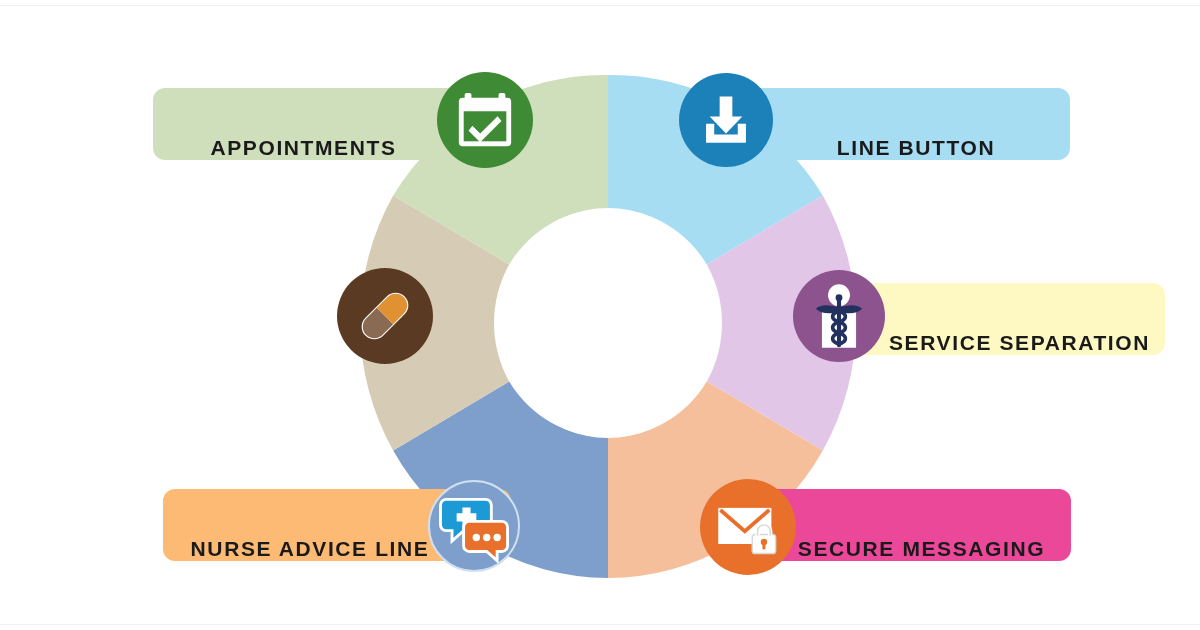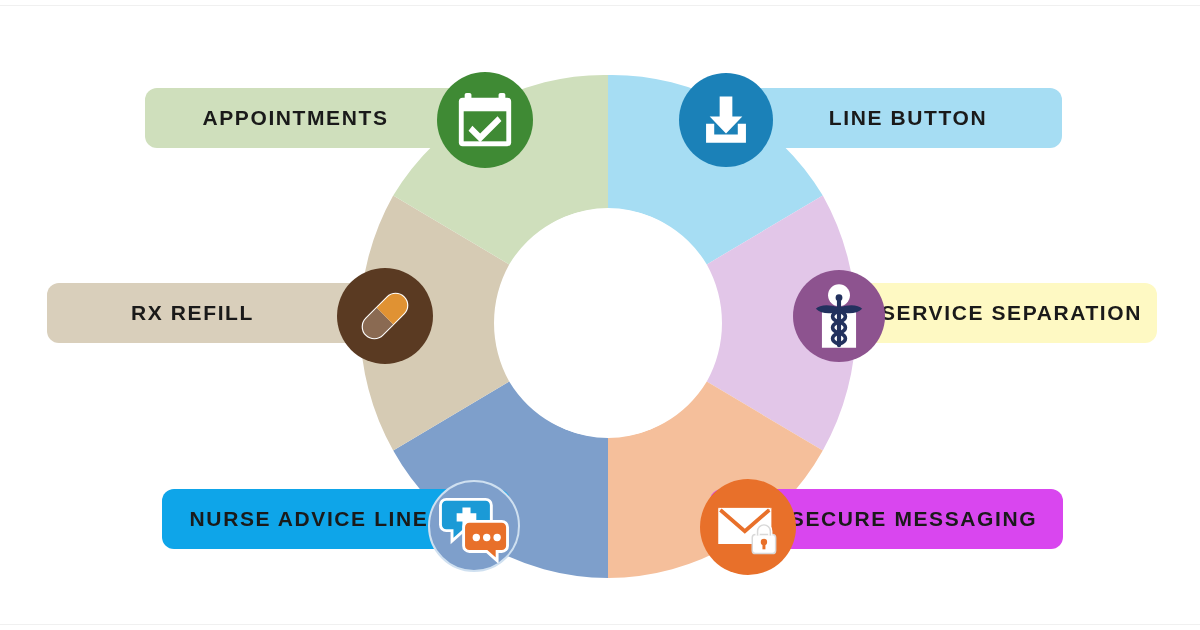"APPOINTMENTS" .bar { align-items: center -> flex-end; height: 60px -> 72px; margin-left: none -> 8px }
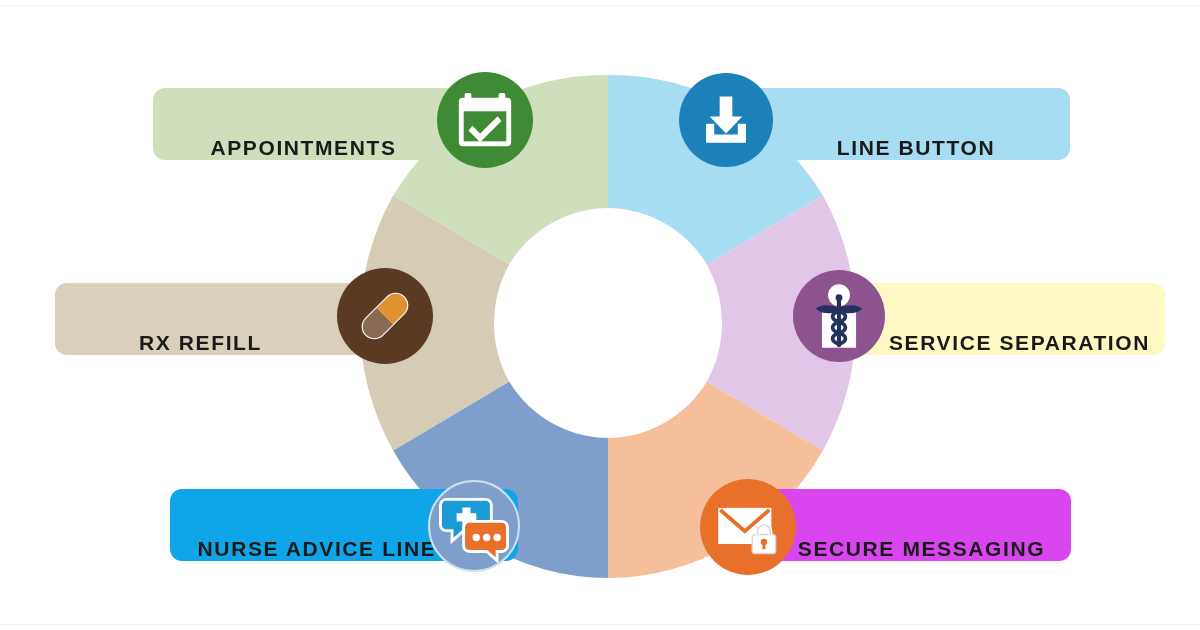"RX REFILL" div.bar { html: <div> <span>RX REFILL</span> </div> -> none }
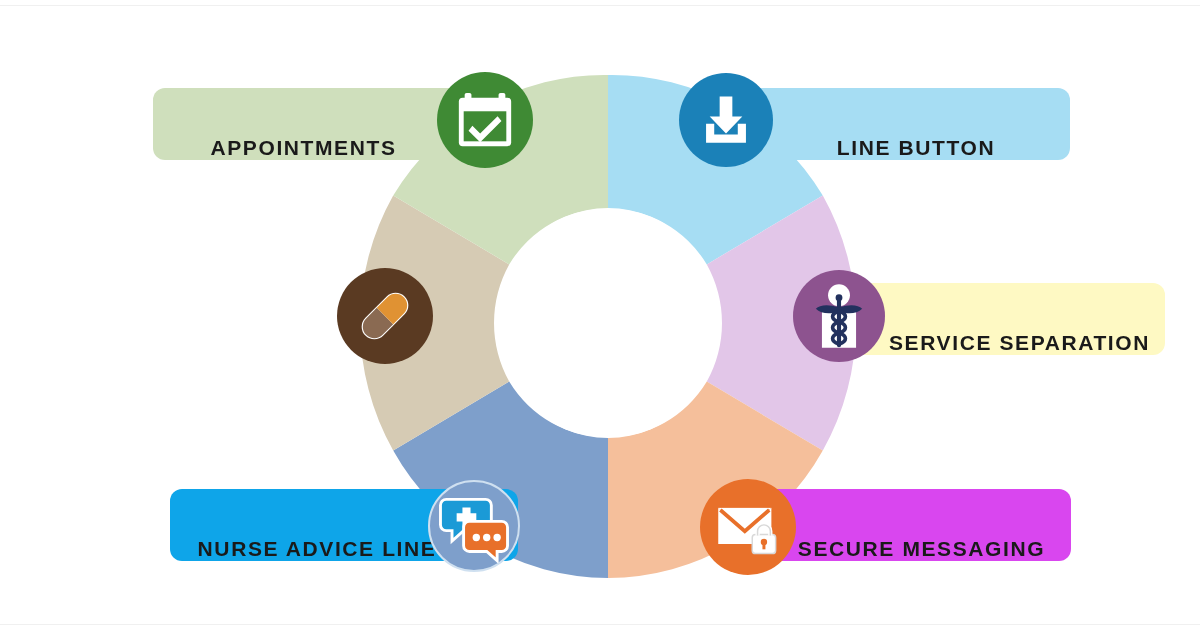"NURSE ADVICE LINE" div.bar { background: #0ea5e9 -> #fdba74; left: 162px -> 155px }
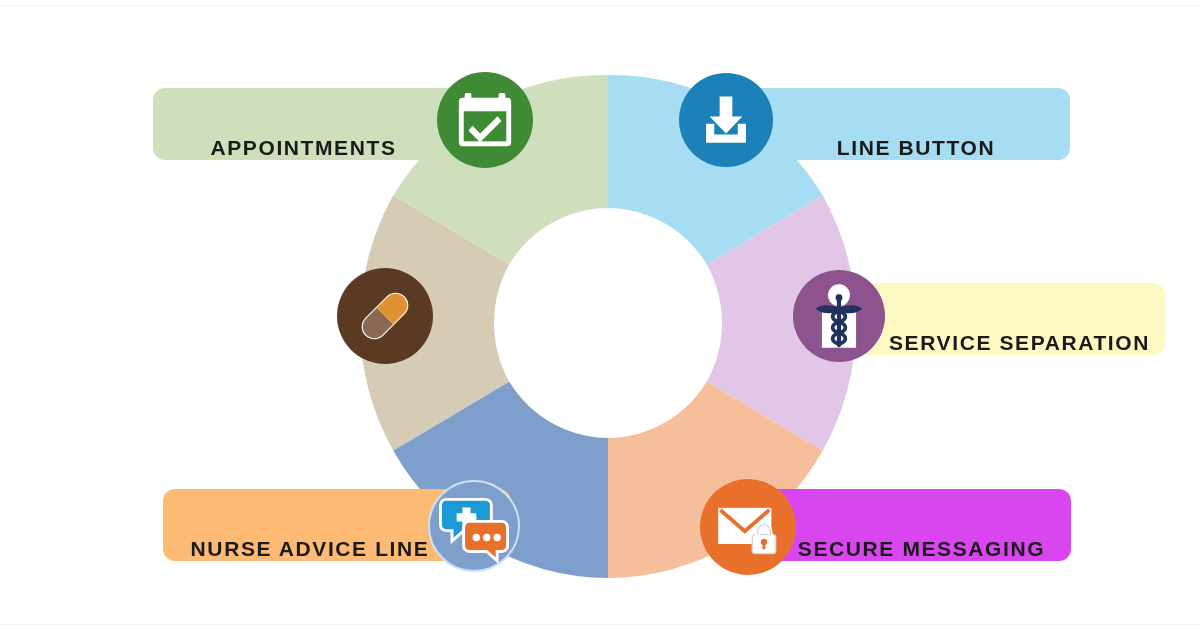"SECURE MESSAGING" div.bar { background: #d946ef -> #ec4899 }
